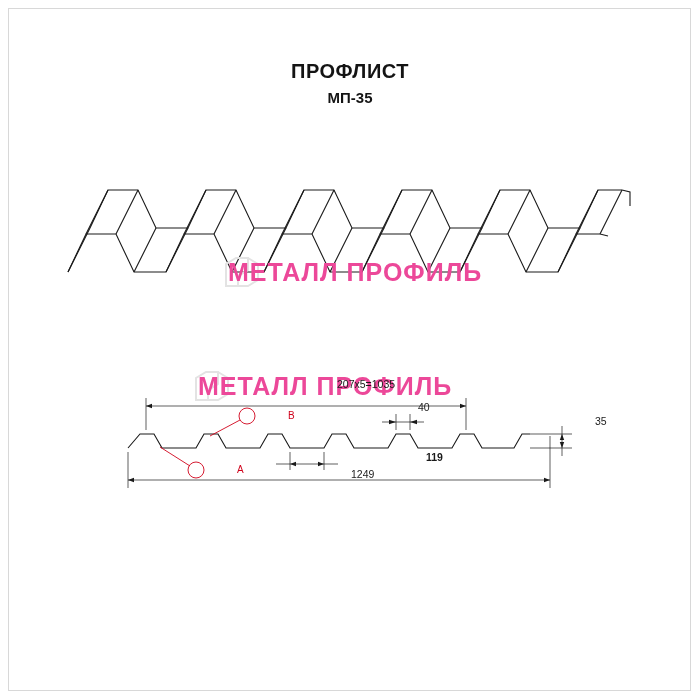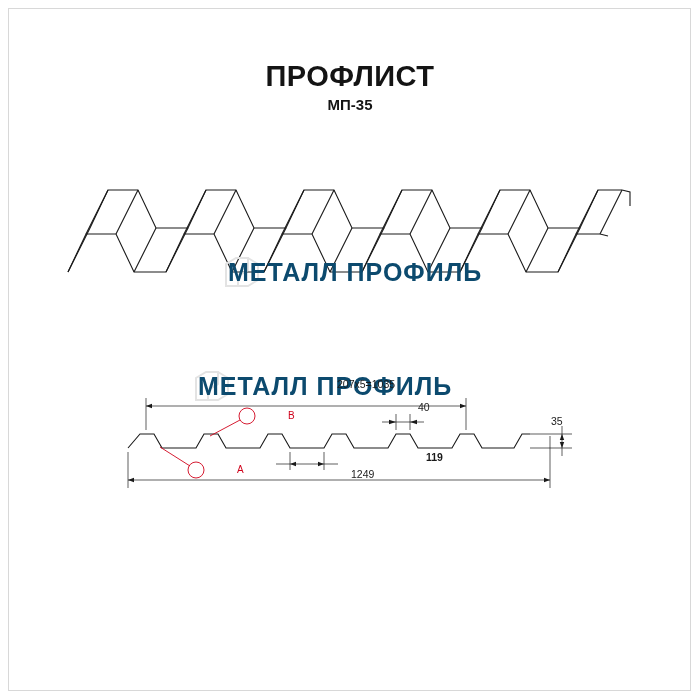"ПРОФЛИСТ" .title { font-size: 29px -> 20px }
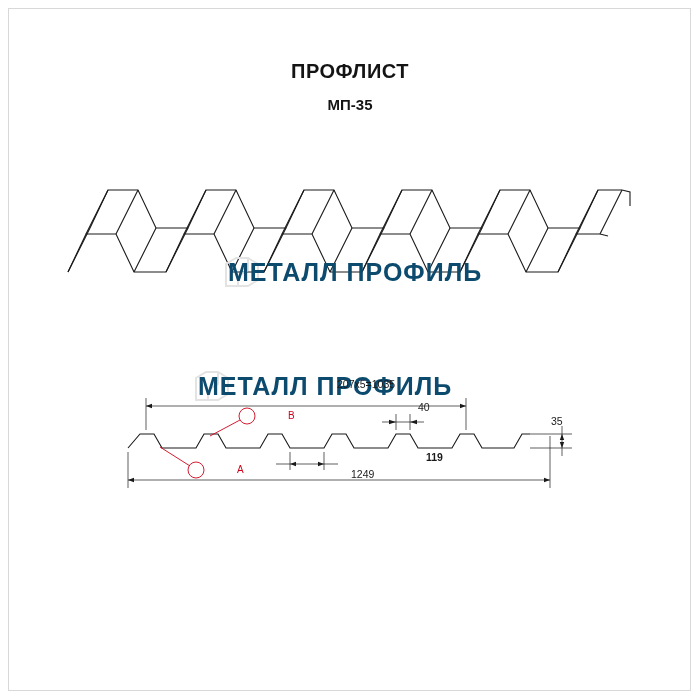"МП-35" .subtitle { top: 96px -> 89px }
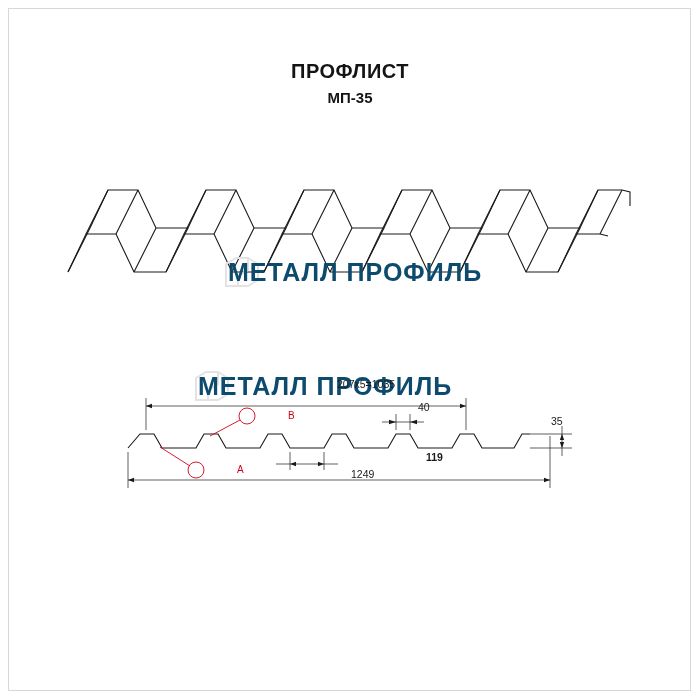"МЕТАЛЛ ПРОФИЛЬ" .watermark { color: #0c4a6e -> #ec4899 }
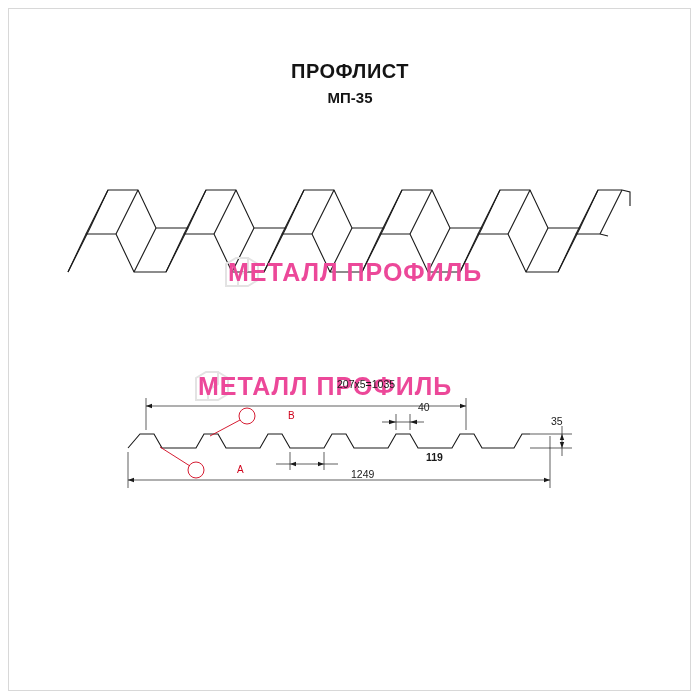"35" div.dim-text { left: 536px -> 580px }
